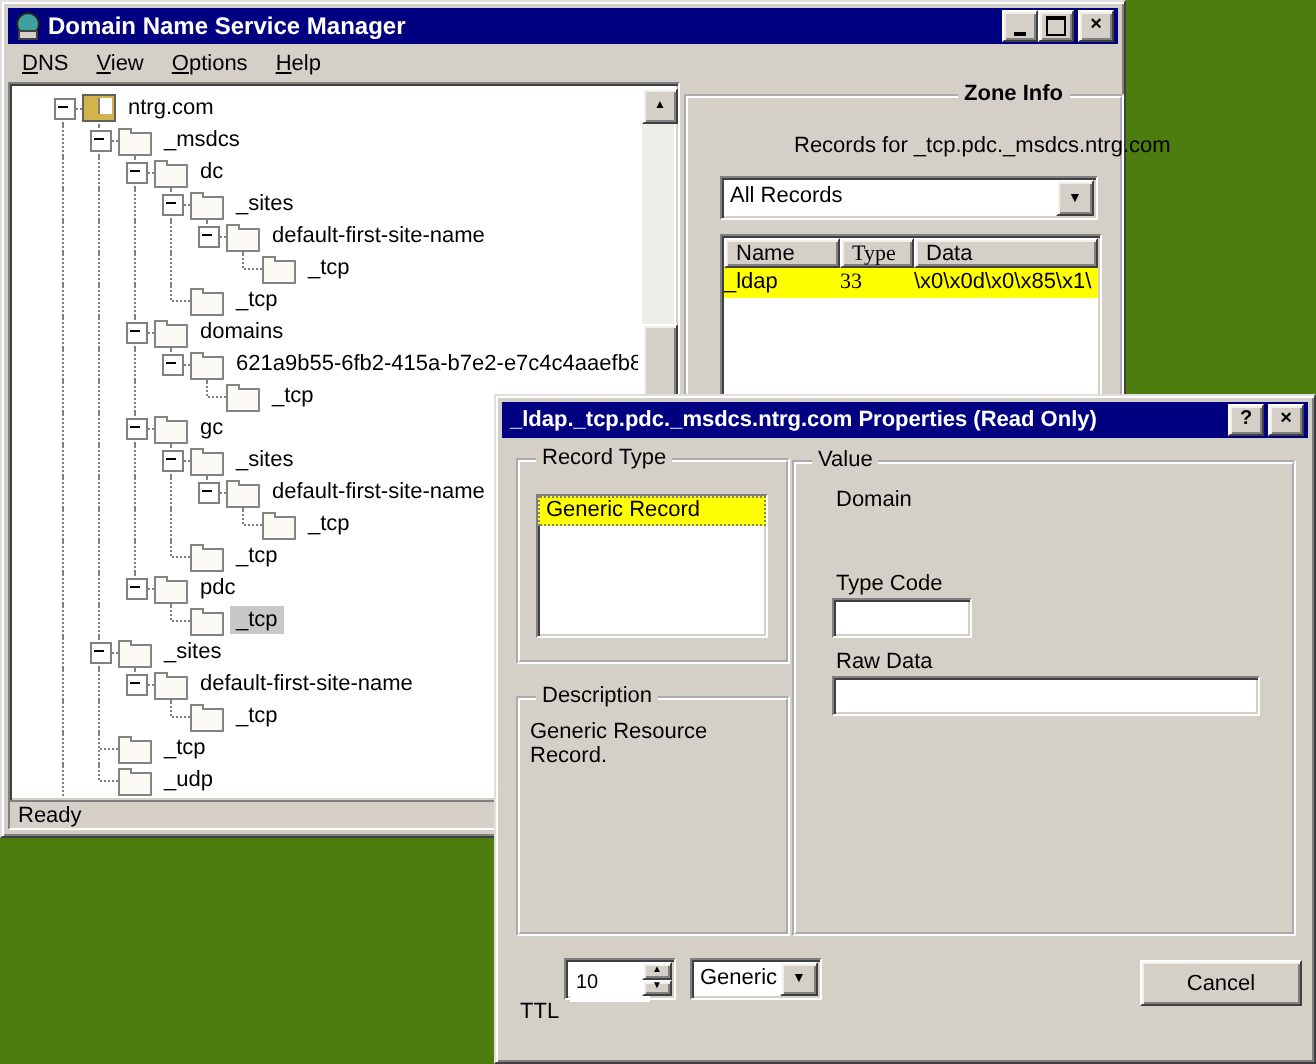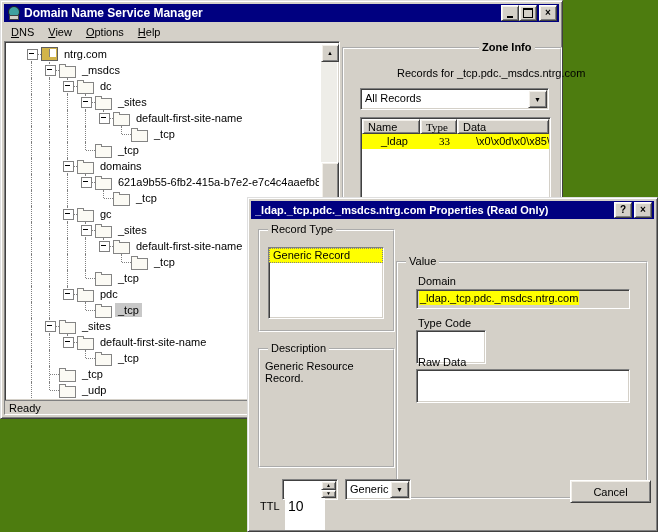"_ldap" .lcell { padding: 1px 0 0 19px -> 1px 0 0 0 }
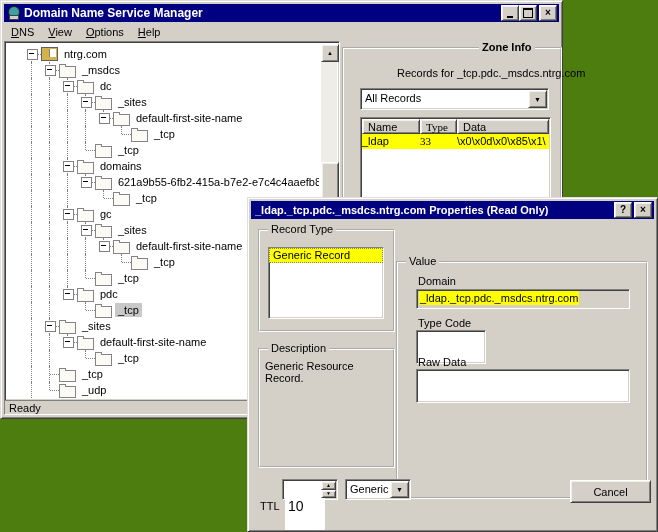"Value" #valgroup { margin-top: 31px -> none }
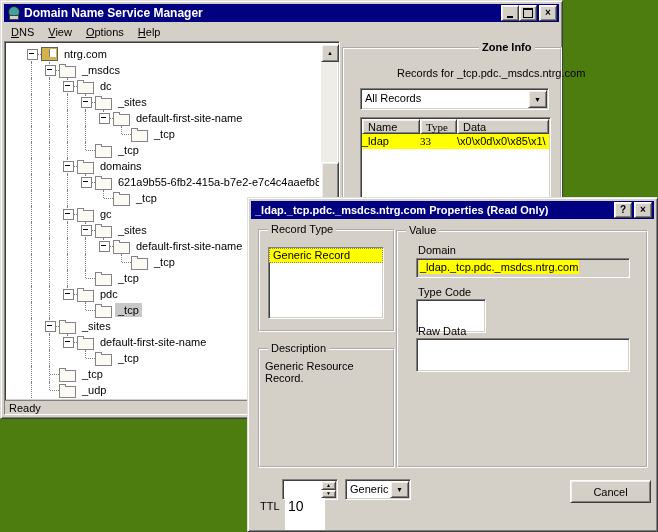"_ldap._tcp.pdc._msdcs.ntrg.com" div.ffield { html: <div><span>_ldap._tcp.pdc._msdcs.ntrg.com</span></div> -> none }
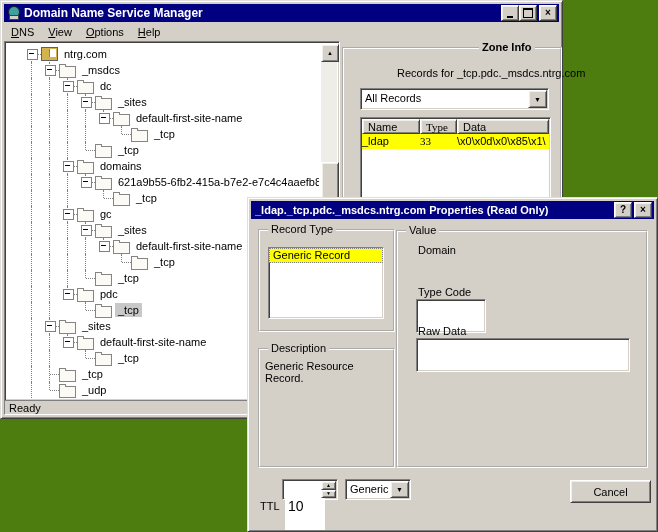"10" input.field { font-size: 14px -> 10px; padding: 16px 3px -> 4px 3px }
